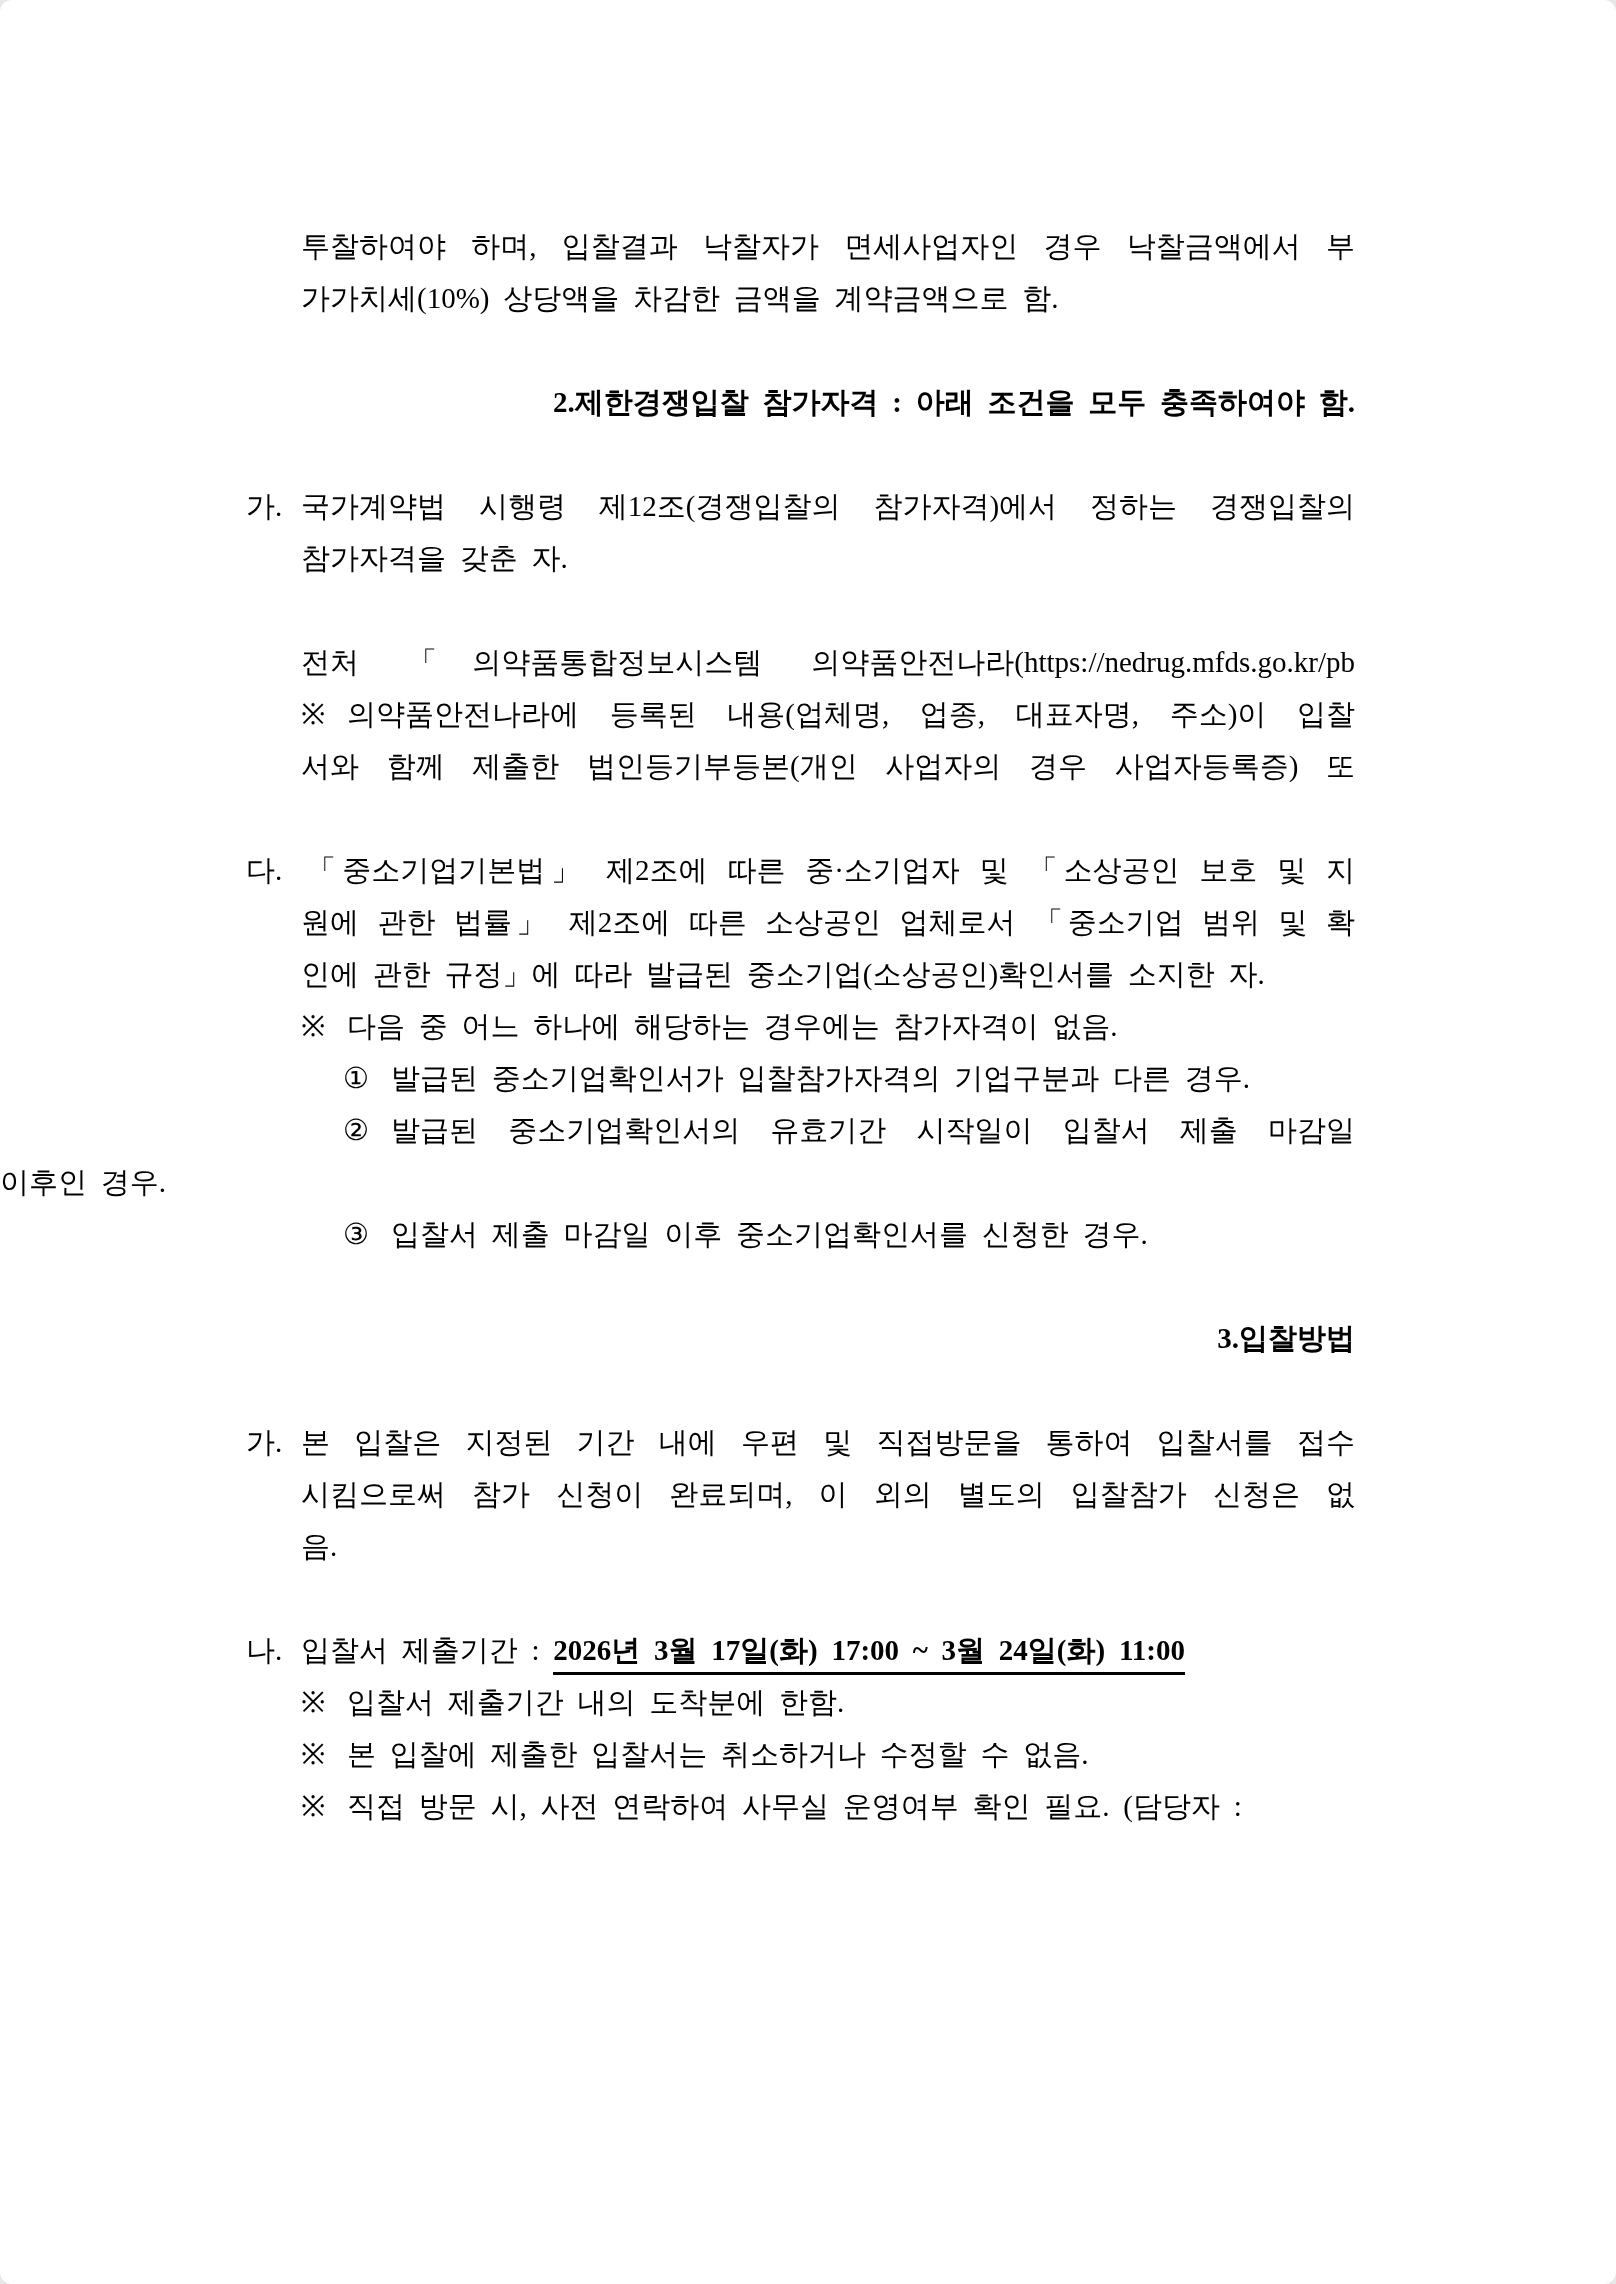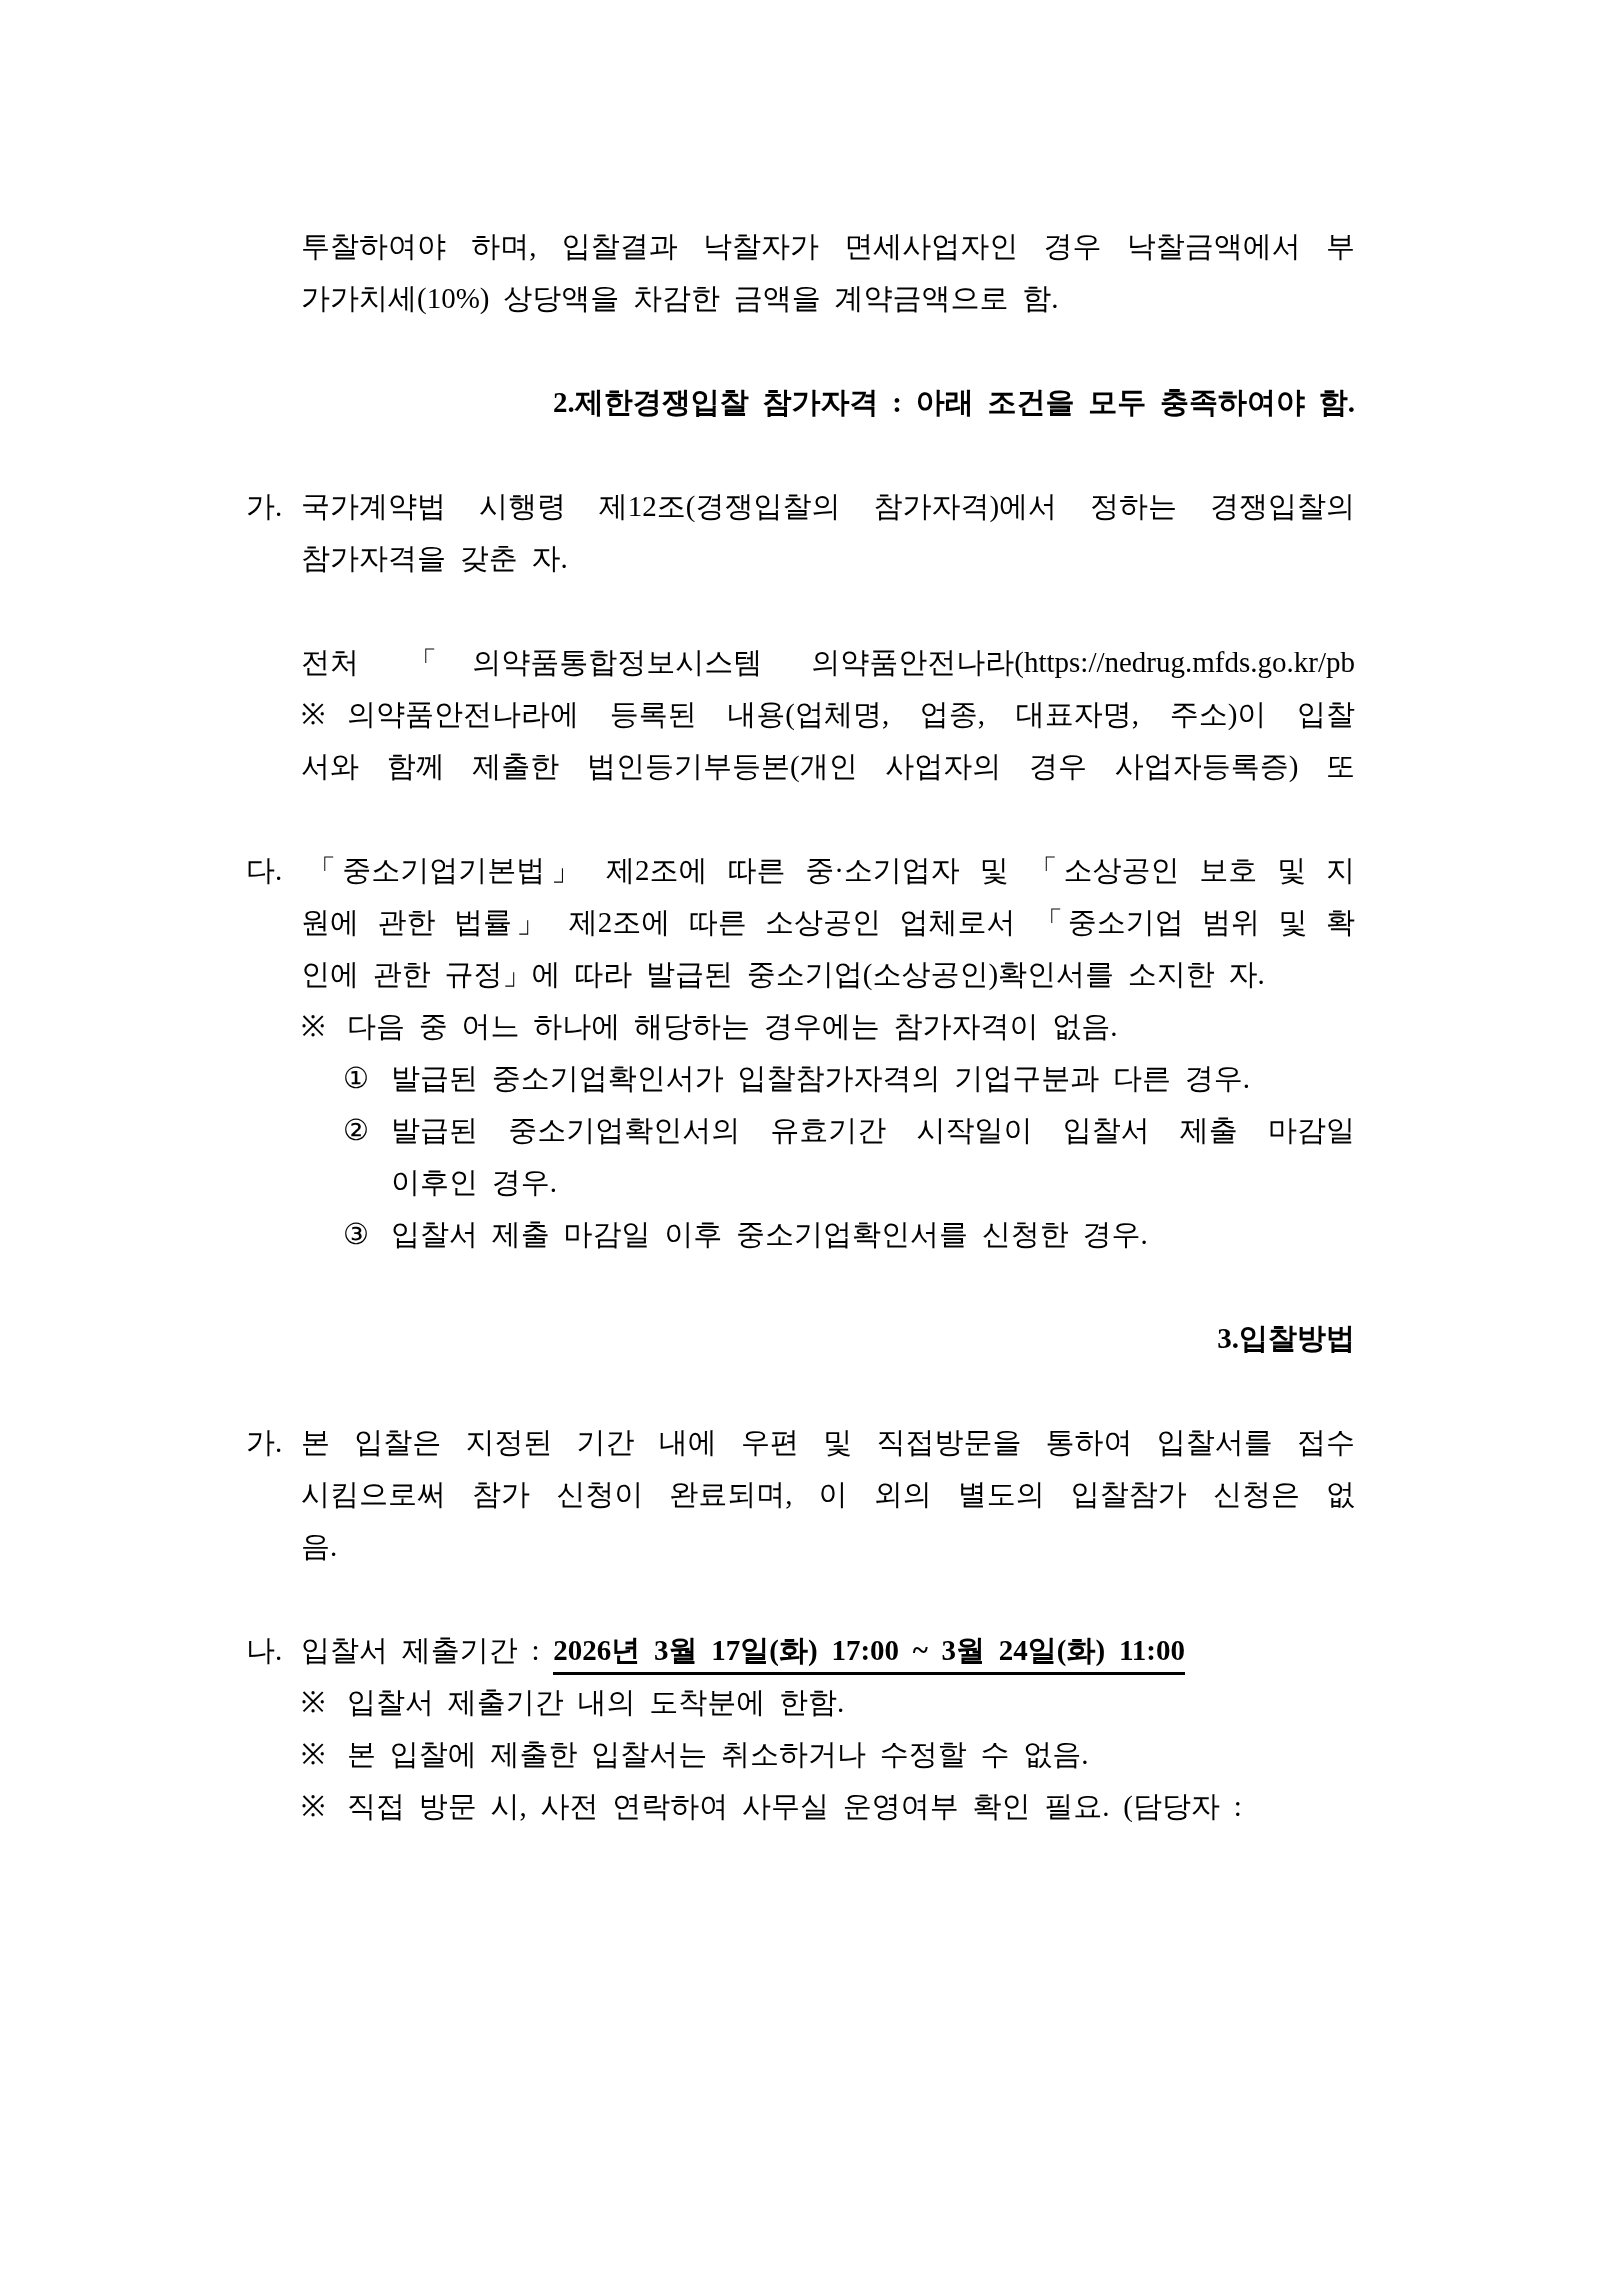"투찰하여야 하며, 입찰결과 낙찰자가 면세사업자인" .page { border-radius: none -> 12px }
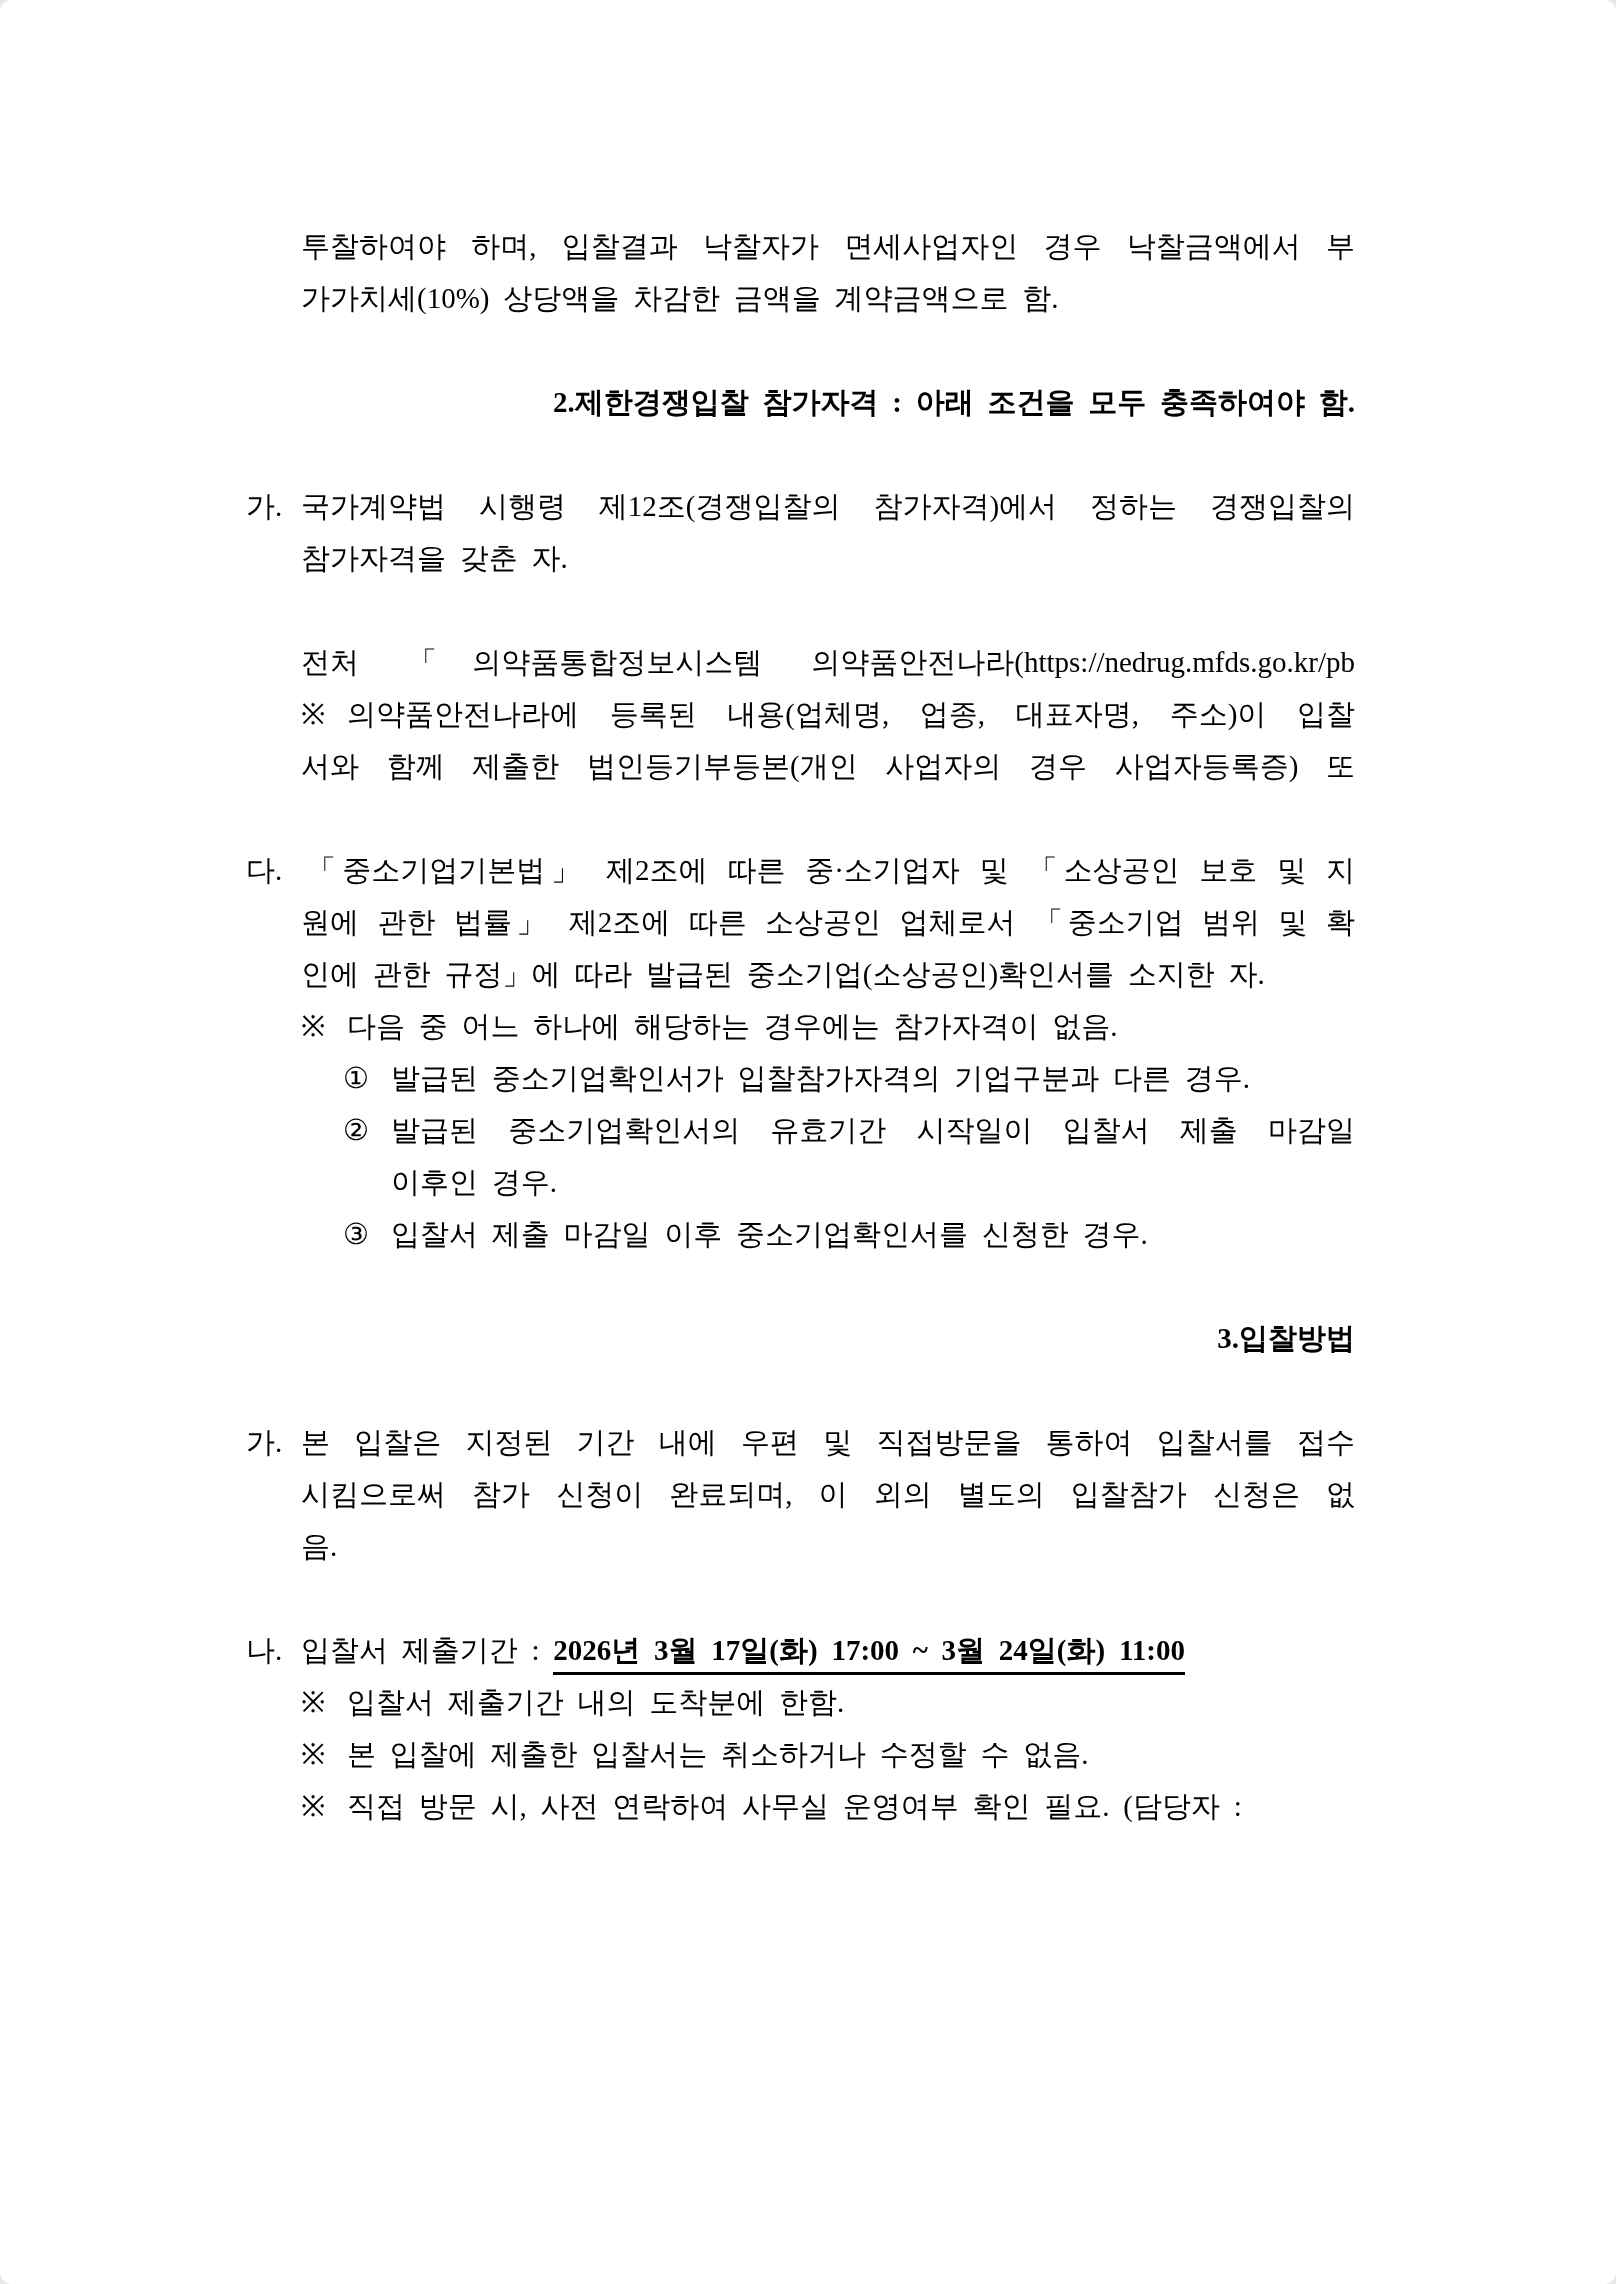"이후인 경우." .ind-circ-cont { padding-left: 391px -> none }
